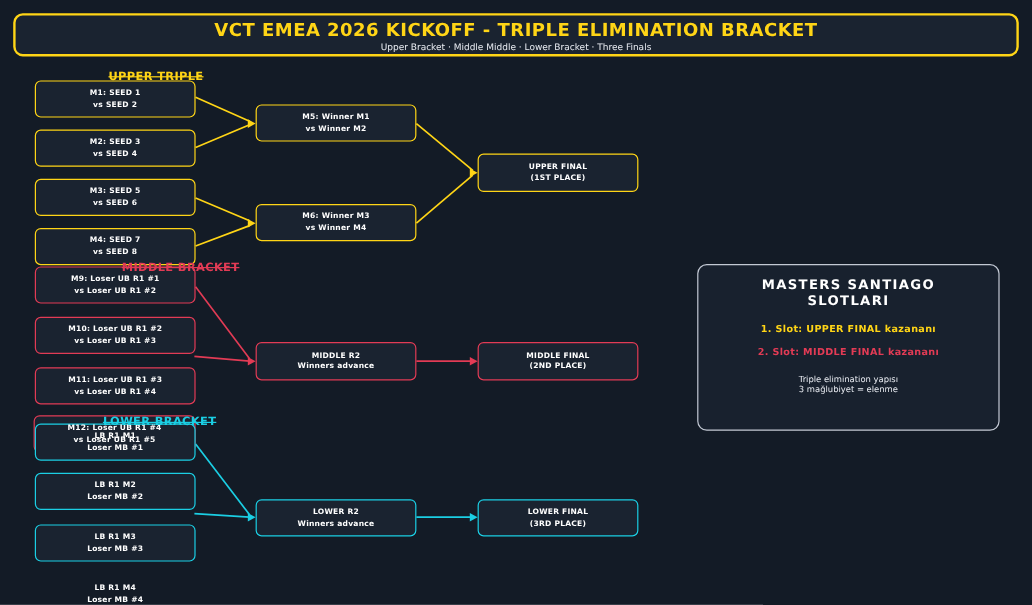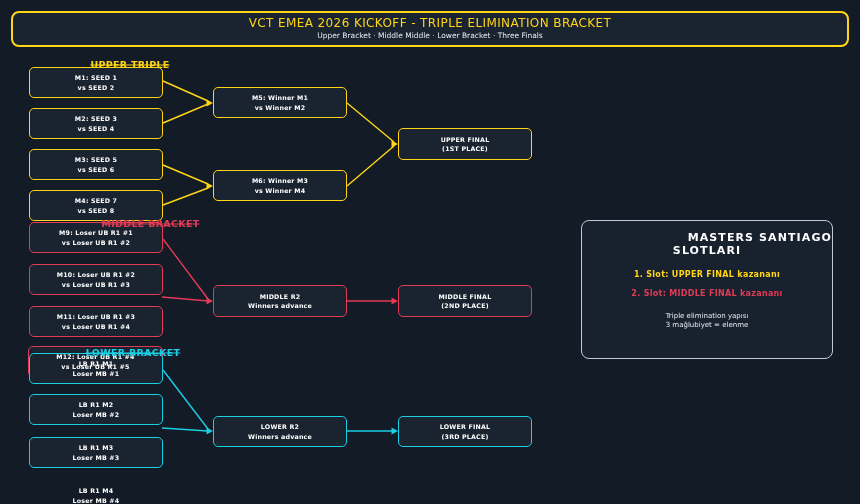"VCT EMEA 2026 KICKOFF -" .header-title { font-size: 12px -> 15px; font-weight: normal -> bold }
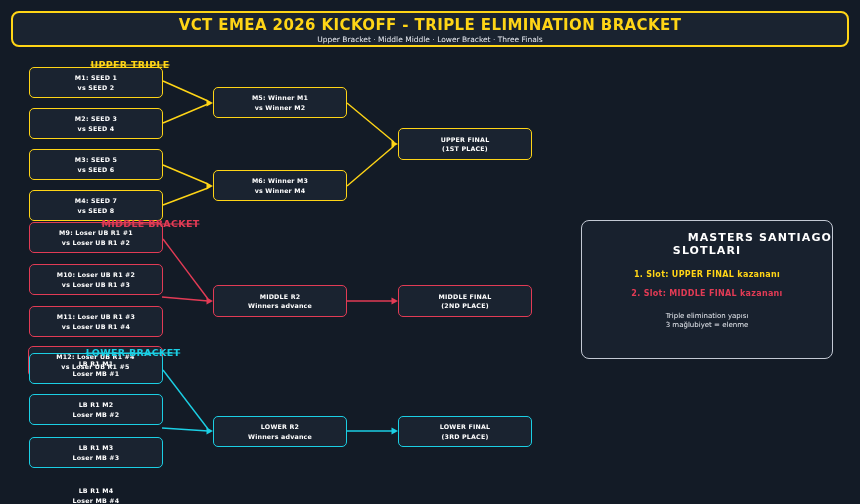"MASTERS SANTIAGO" .panel-title.first { text-align: right -> none }
